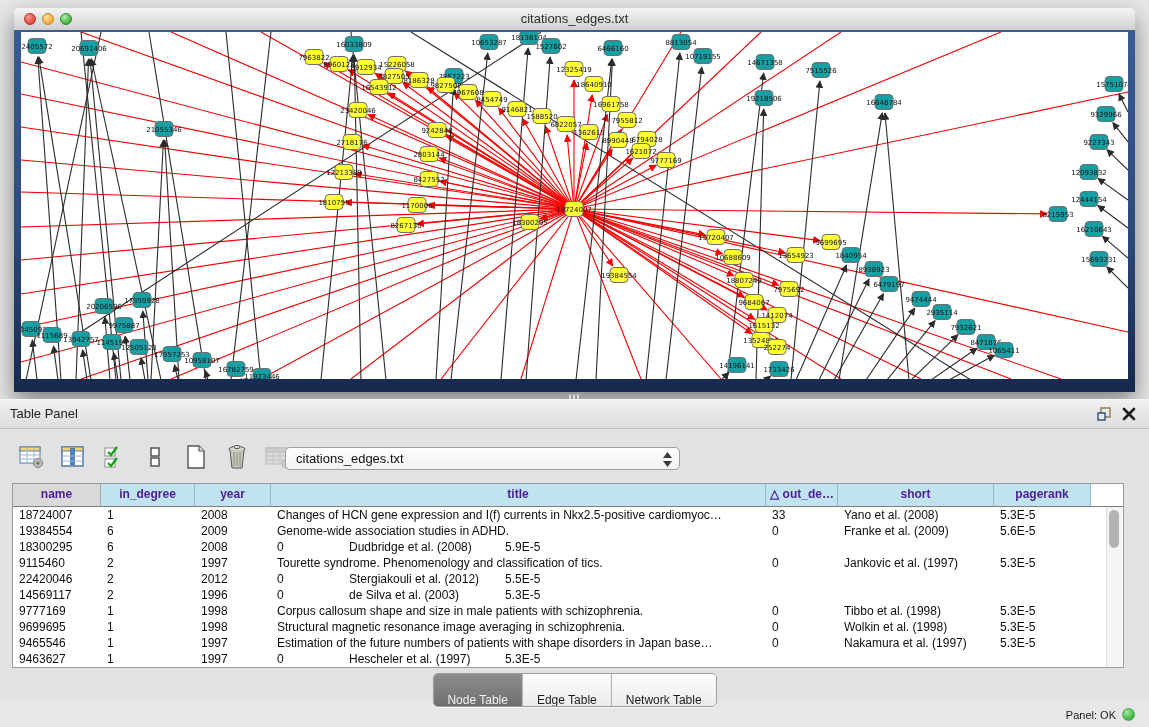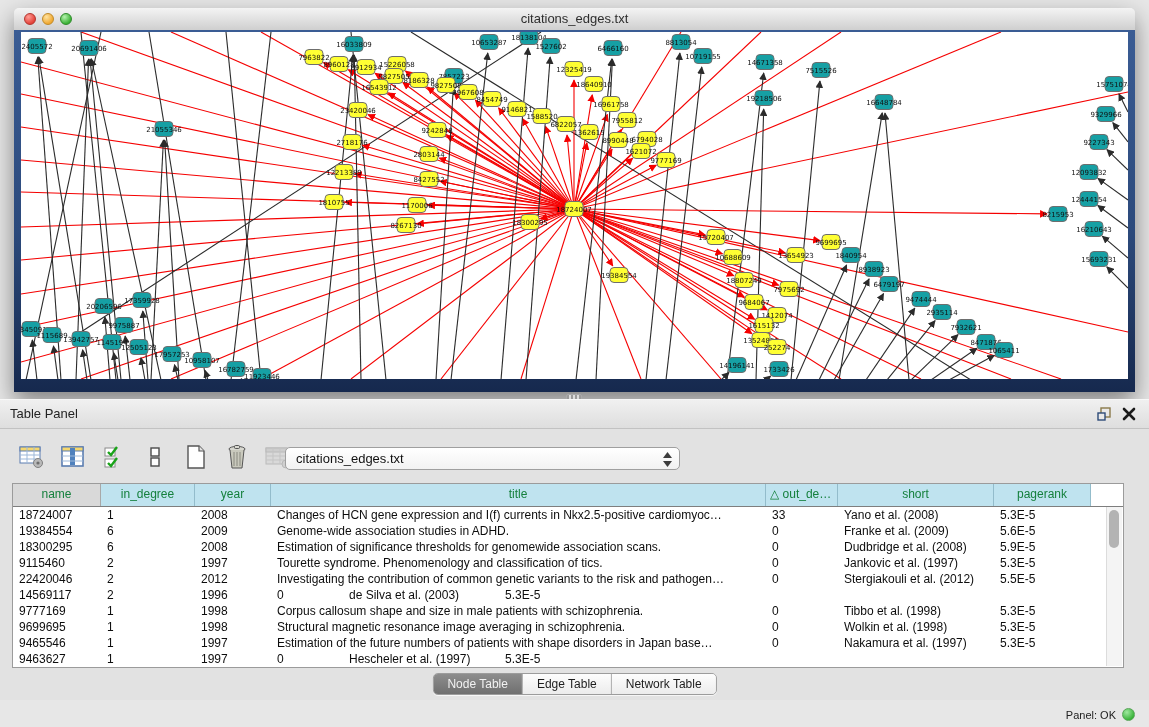"name" .th { color: #15803d -> #4c1d95; font-weight: none -> bold }
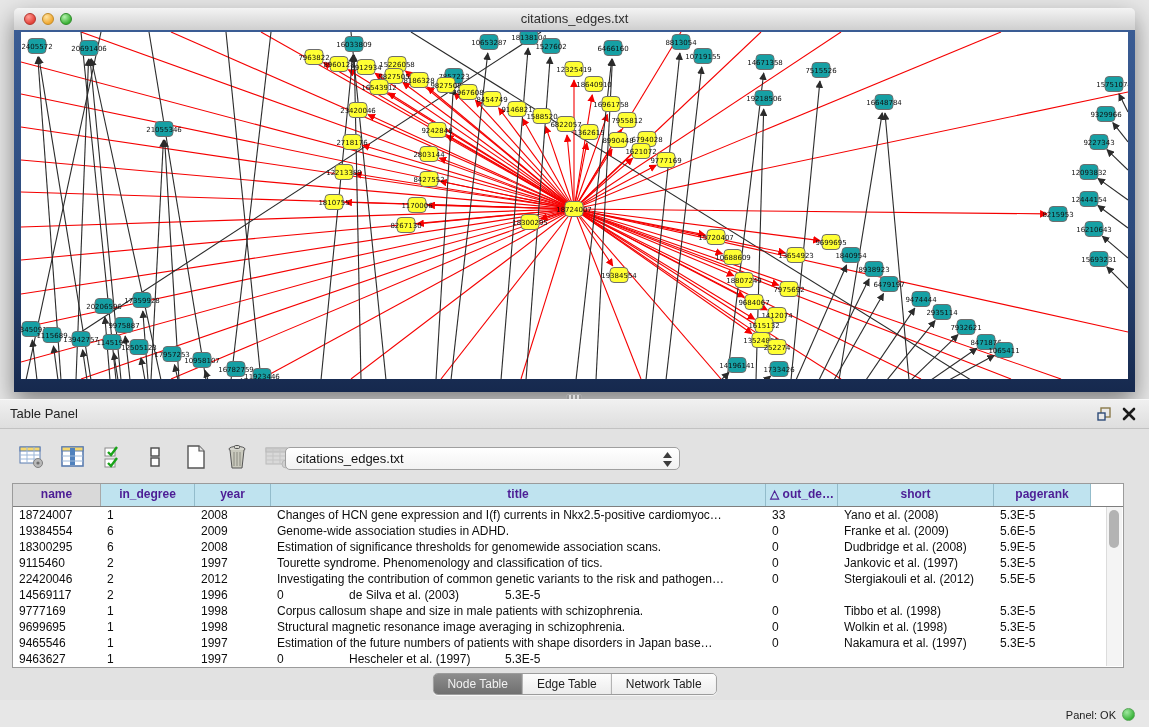"Estimation of significance thresholds" div.td { html: <div>Estimation of significance thresholds for genomewide association scans.</div> -> none }
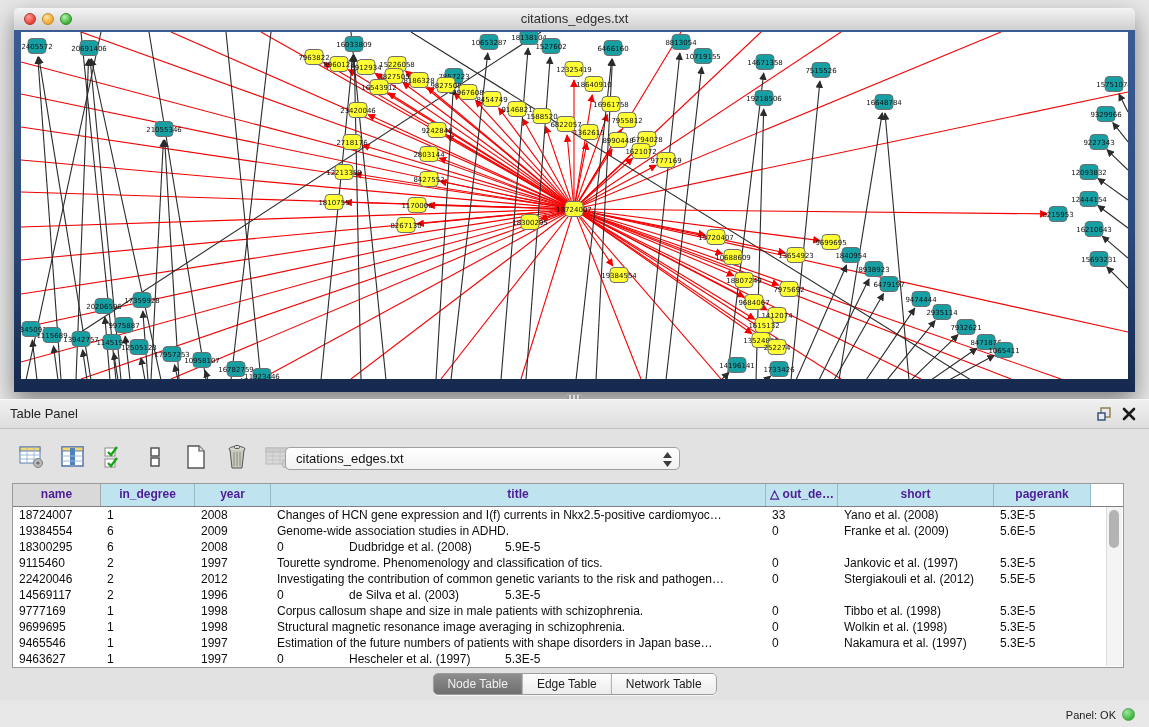"Investigating the contribution of common" div.td { html: <div>Investigating the contribution of common genetic variants to the risk and pathogen…</div> -> none }
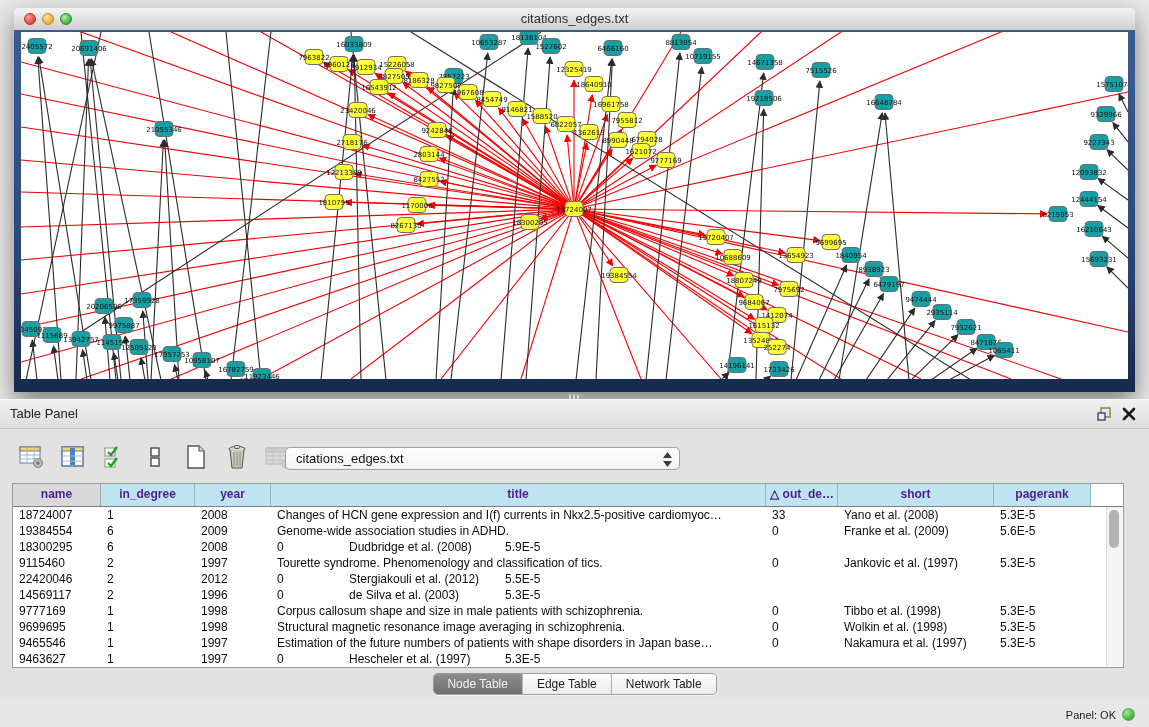"Node Table" .seg { padding: 0 14px -> 16px 14px }
